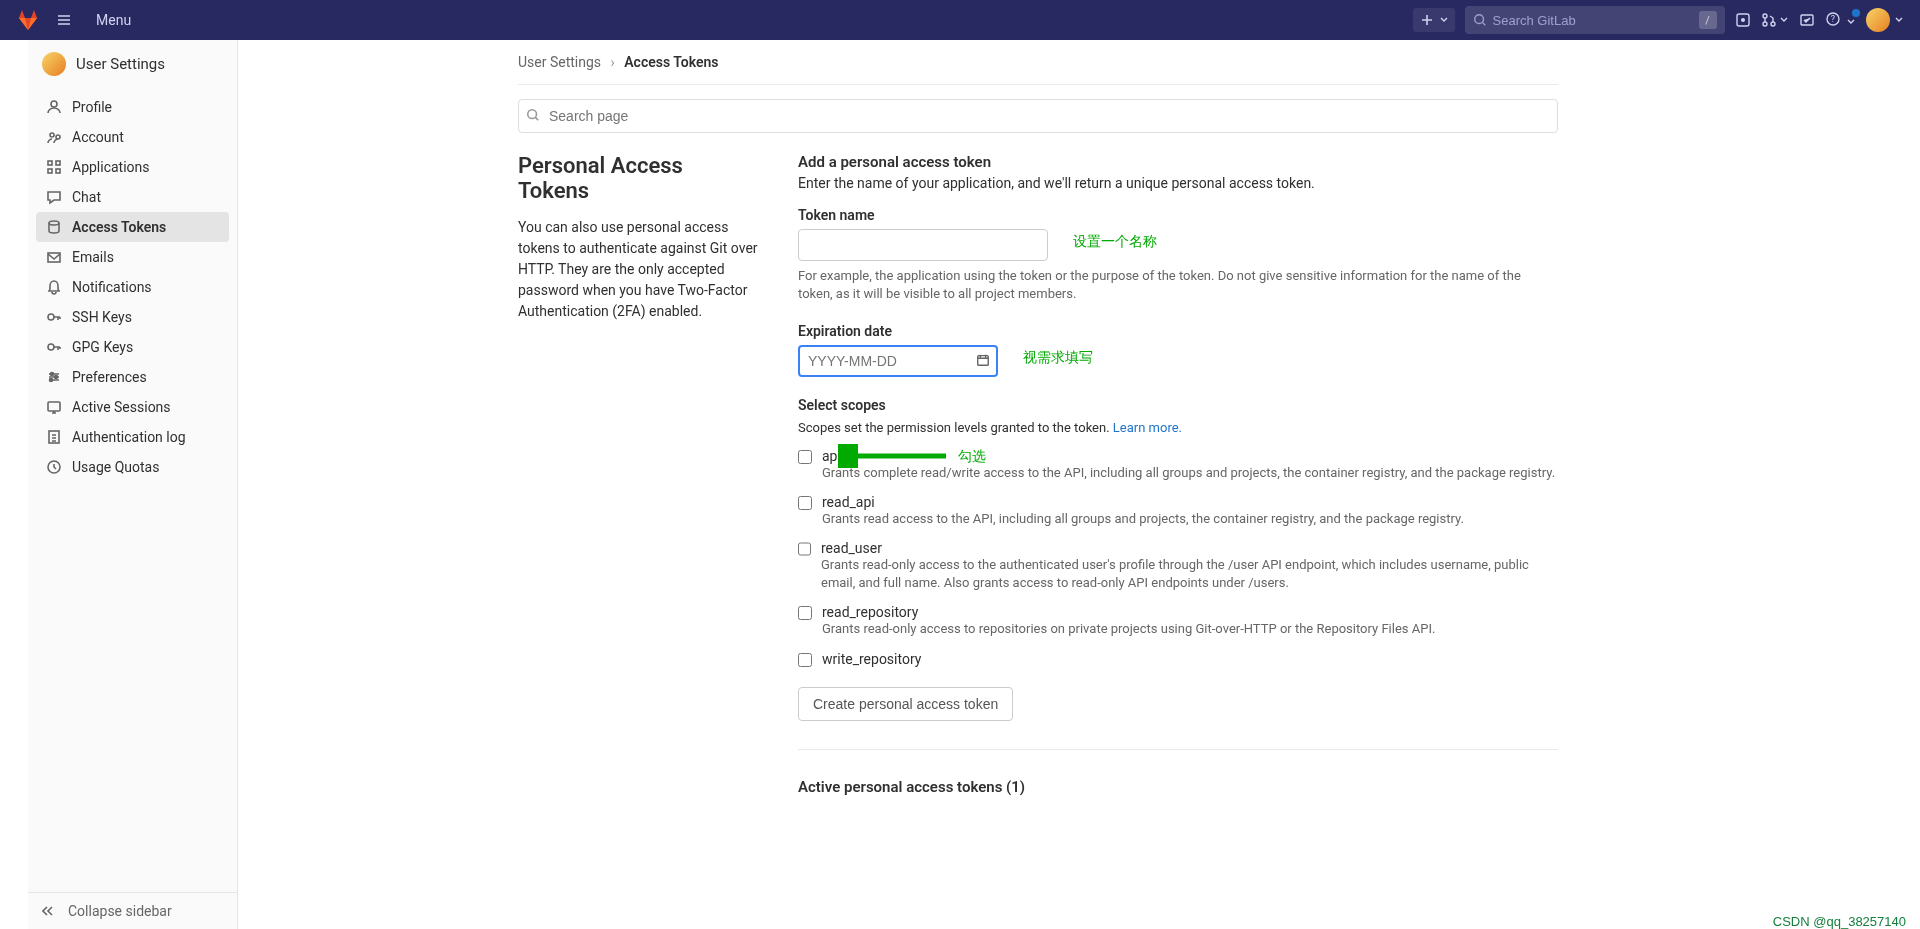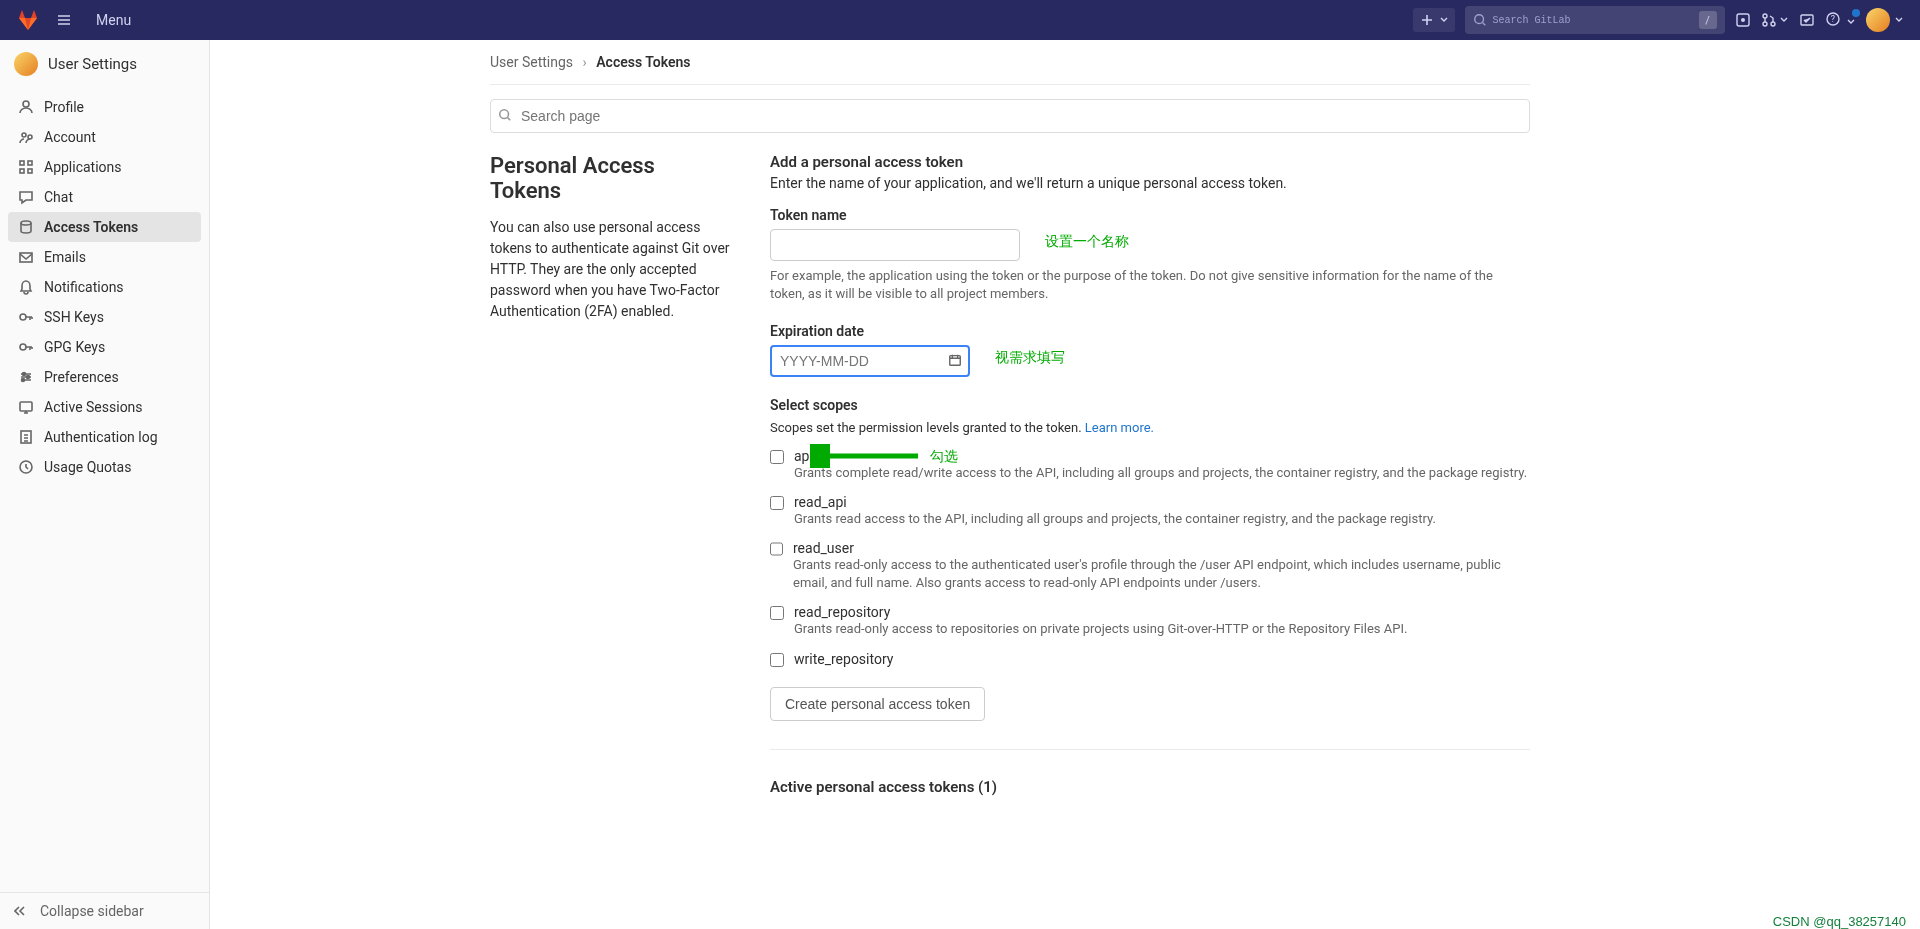"Search GitLab" .search-box input { font-family: Liberation Mono, monospace -> none; font-size: 10px -> 13px }
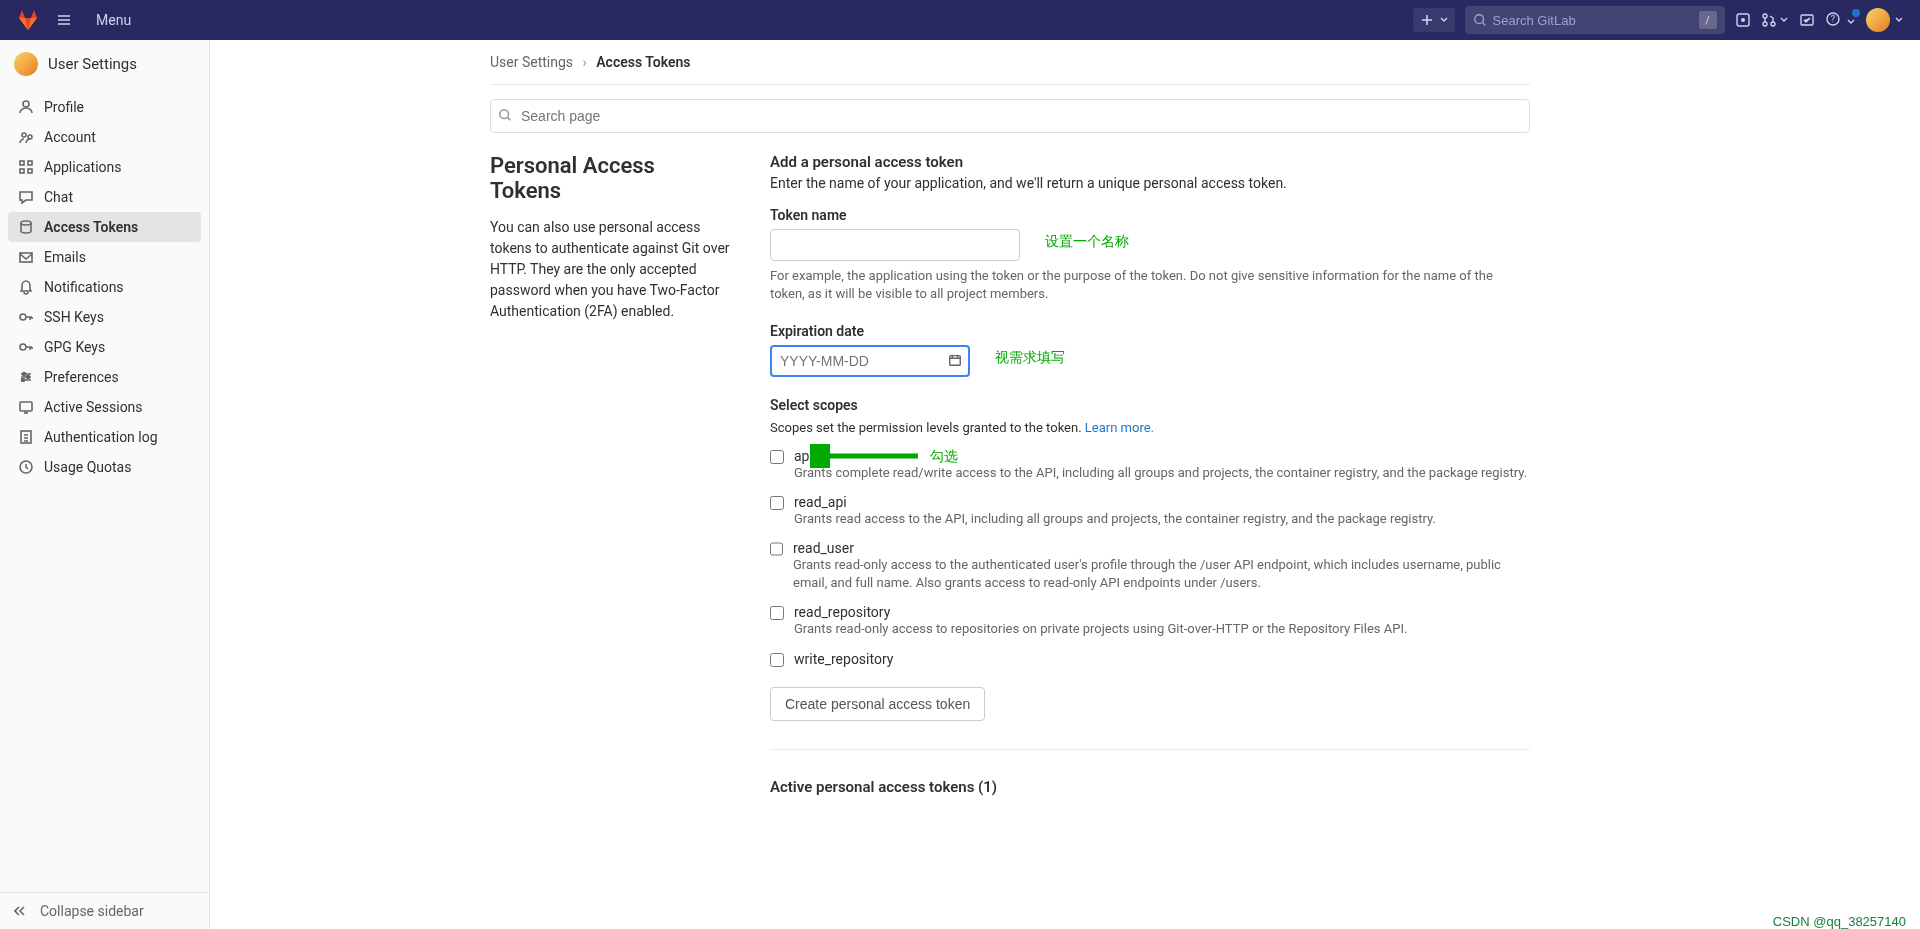"User Settings" .layout { margin-left: none -> 28px }
